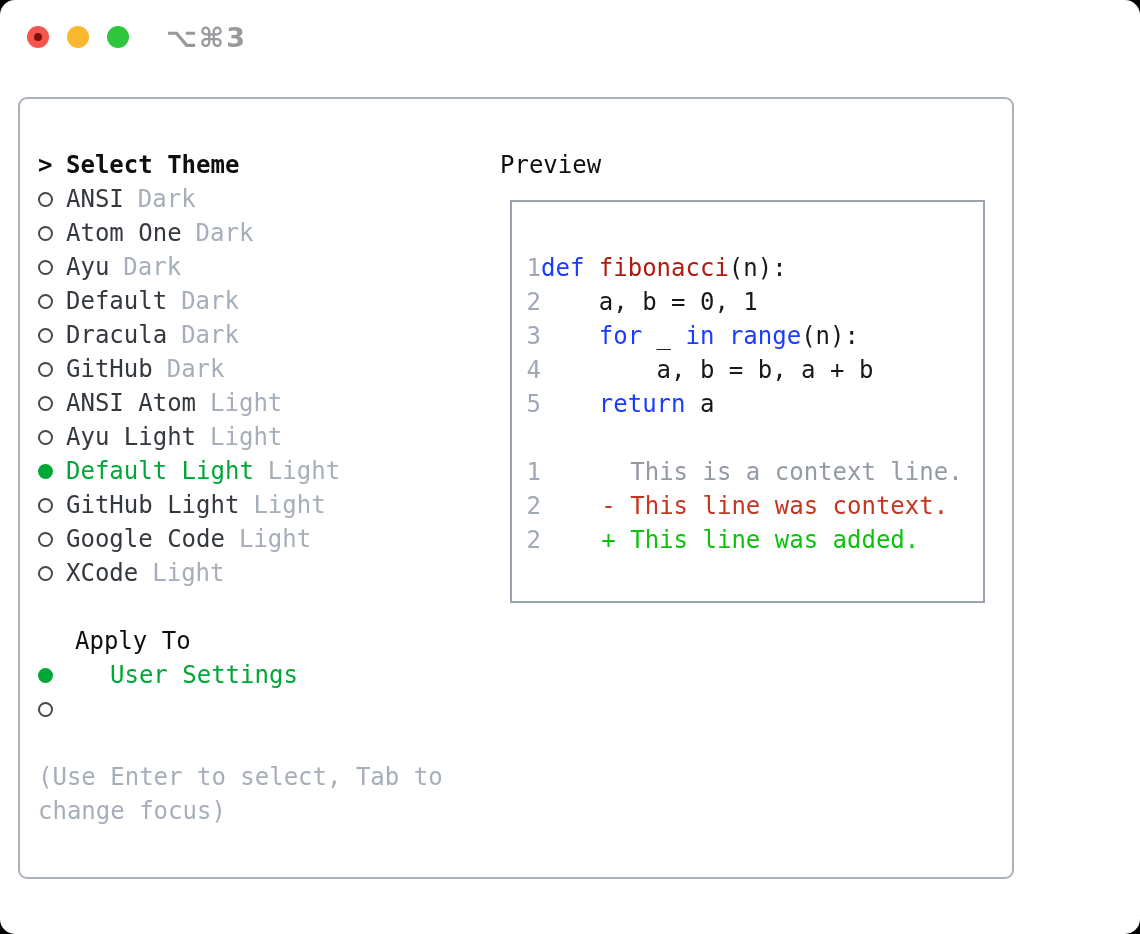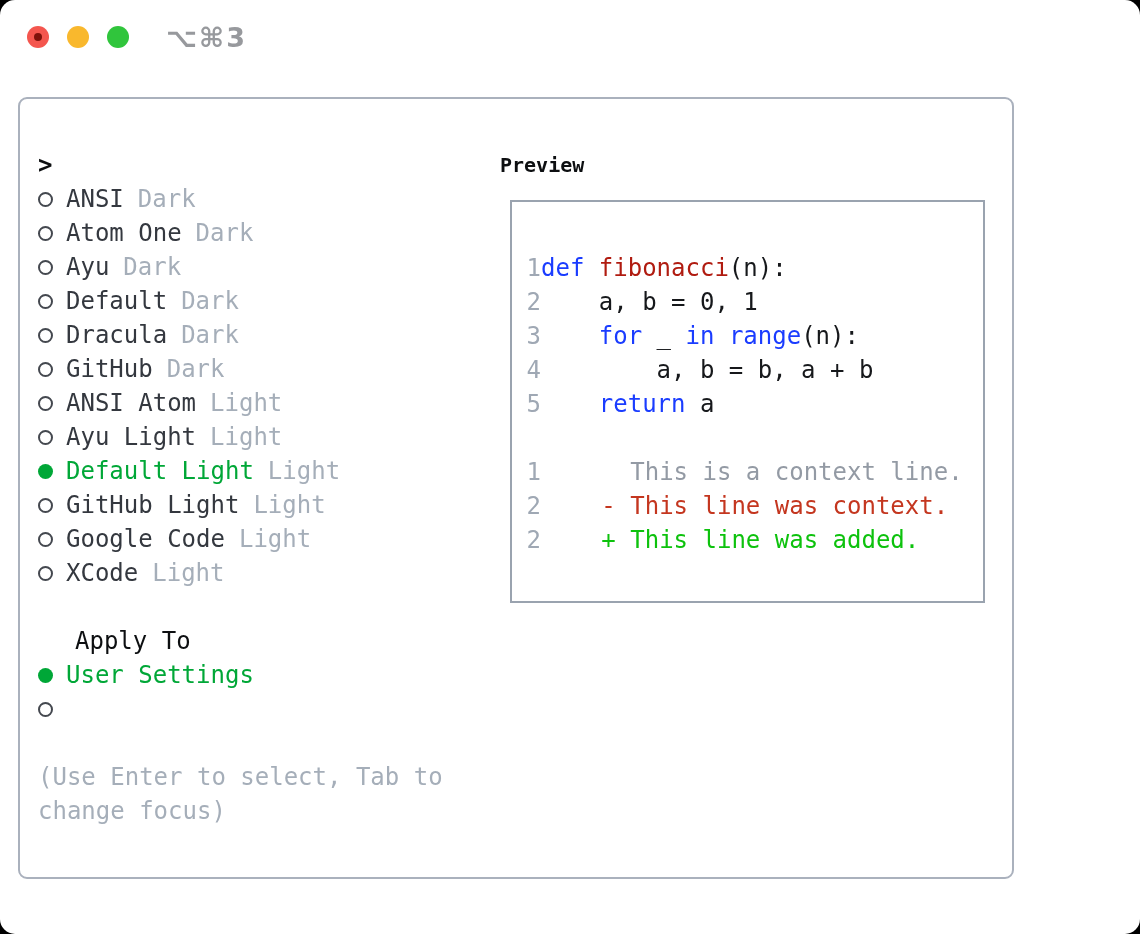"Select Theme" span.list-title { html: none -> <span>Select Theme</span> }
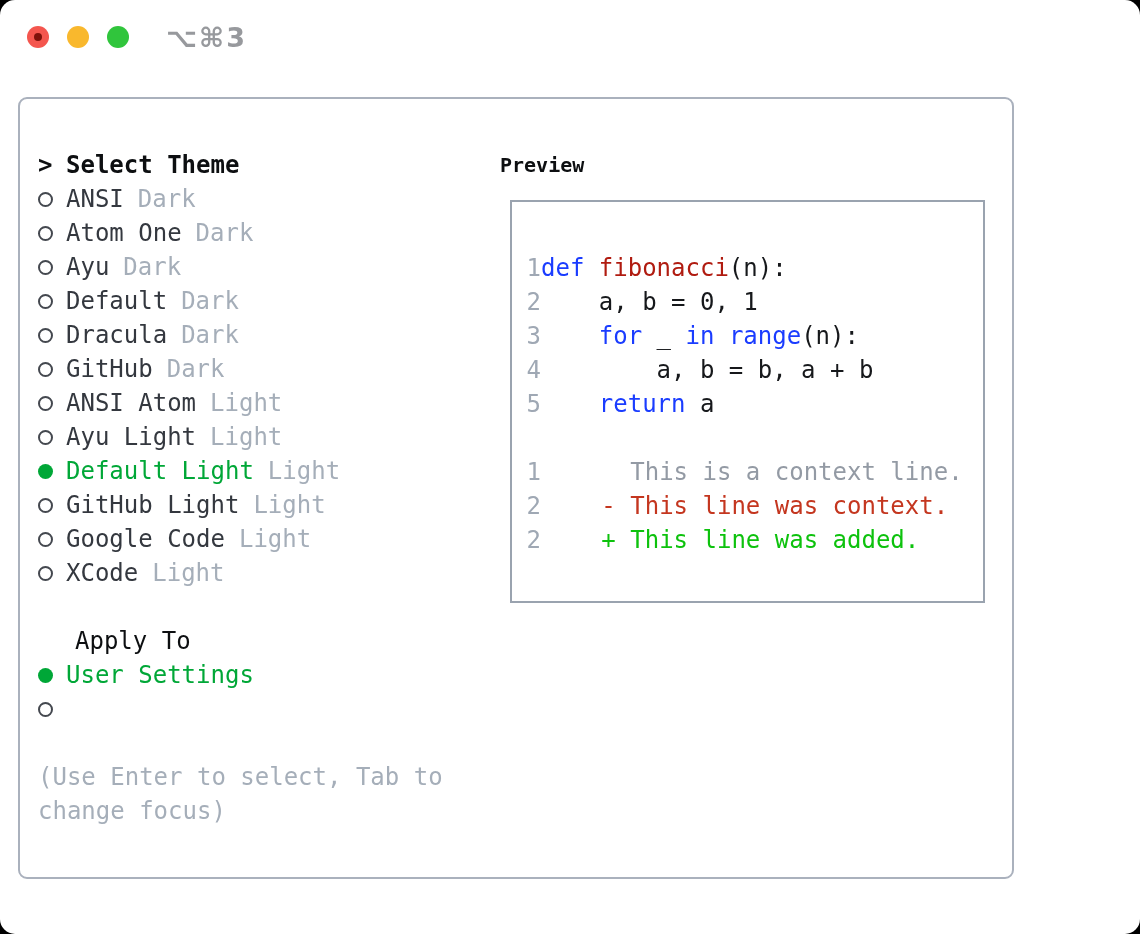"Preview" .preview-header { font-size: 20px -> 24px; font-weight: bold -> normal }
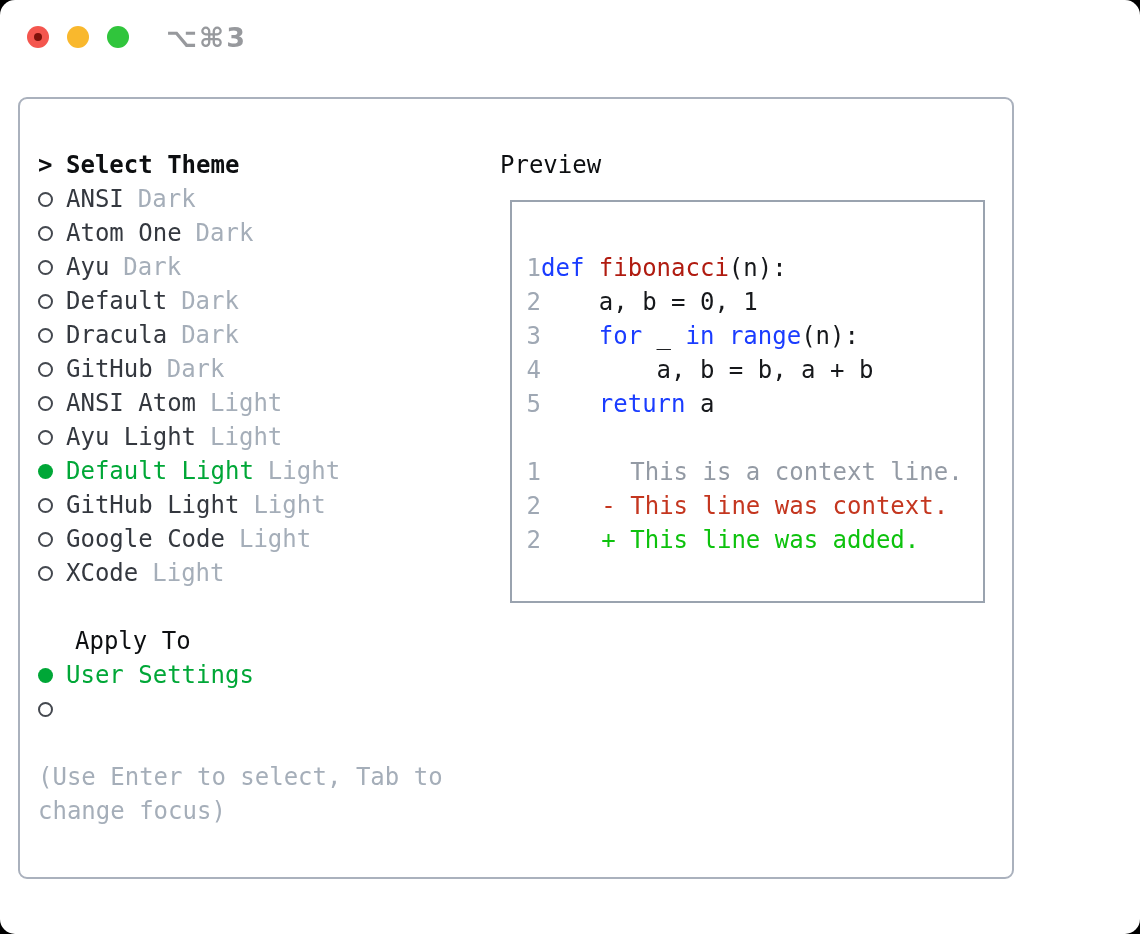"User Settings" .opt-label.selected { margin-left: none -> 44px }
